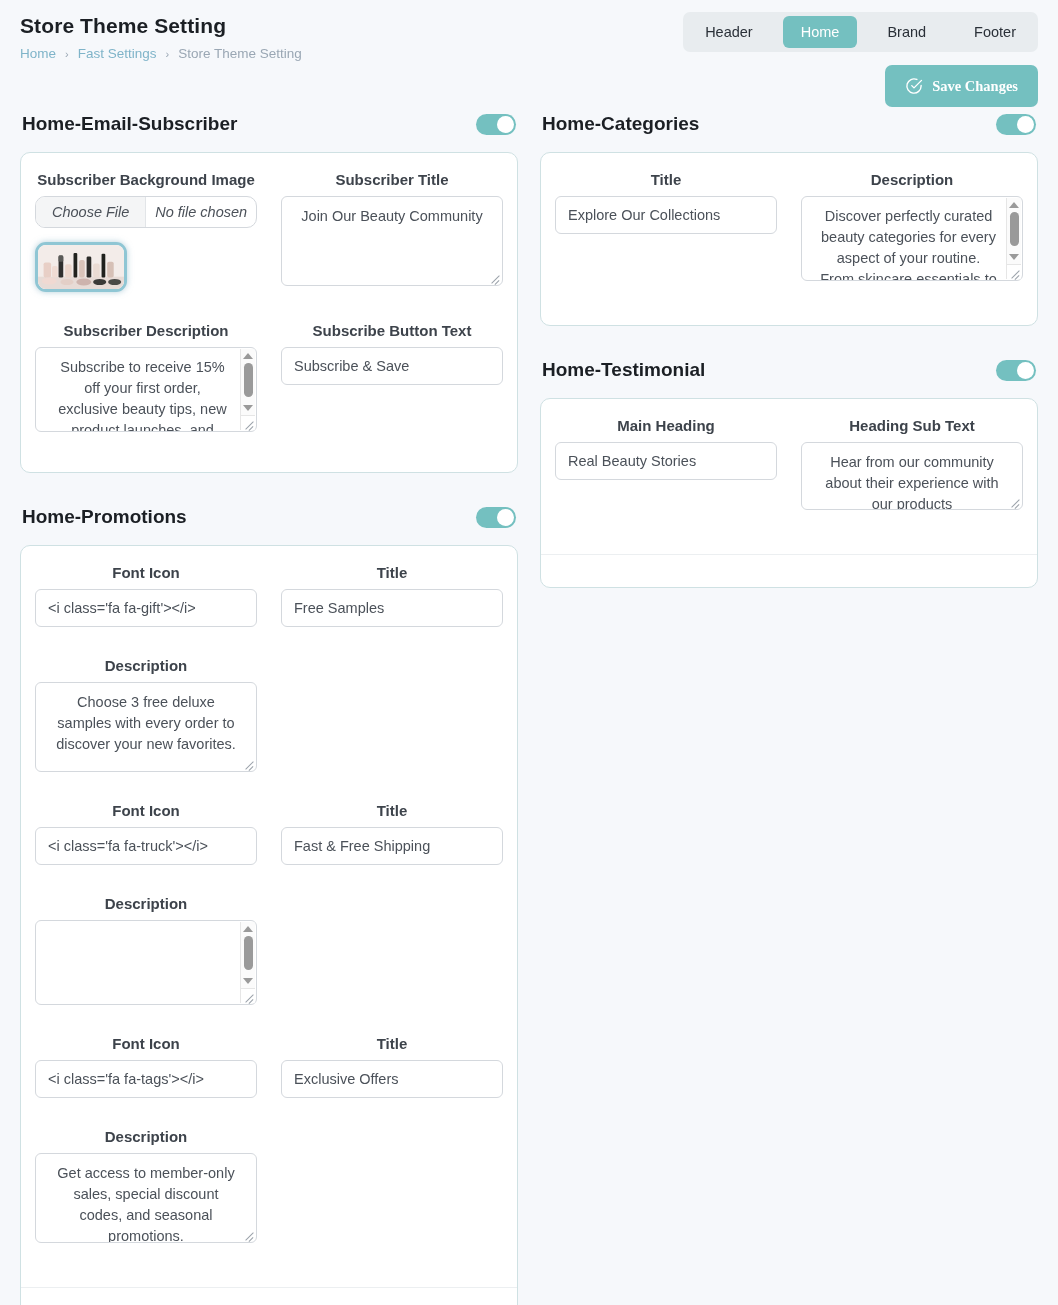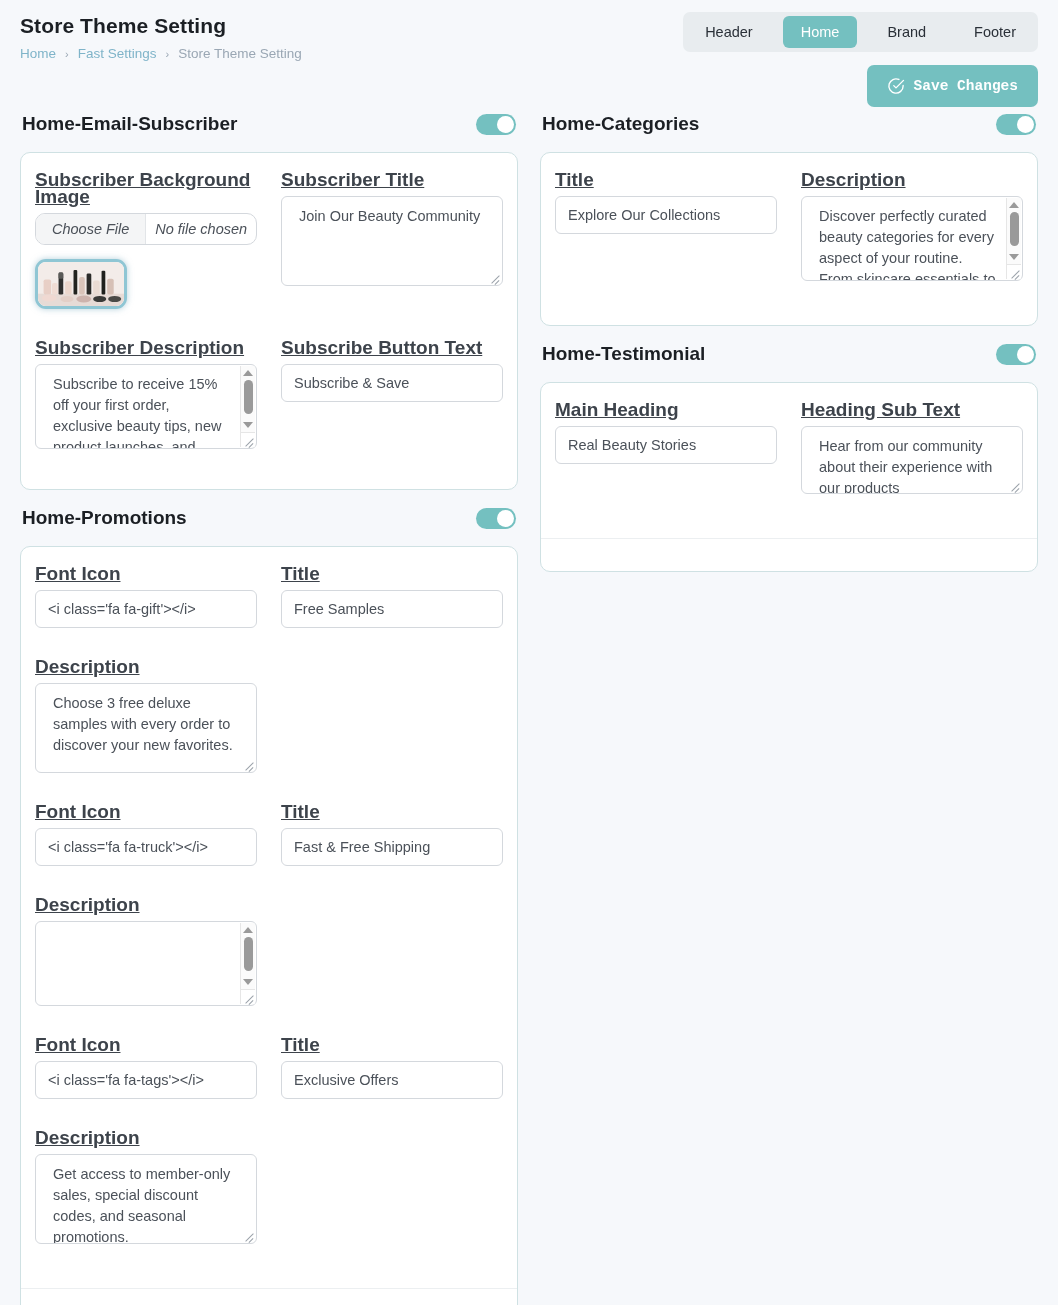"Save Changes" .save-btn { font-family: Liberation Mono, monospace -> Liberation Serif, serif }
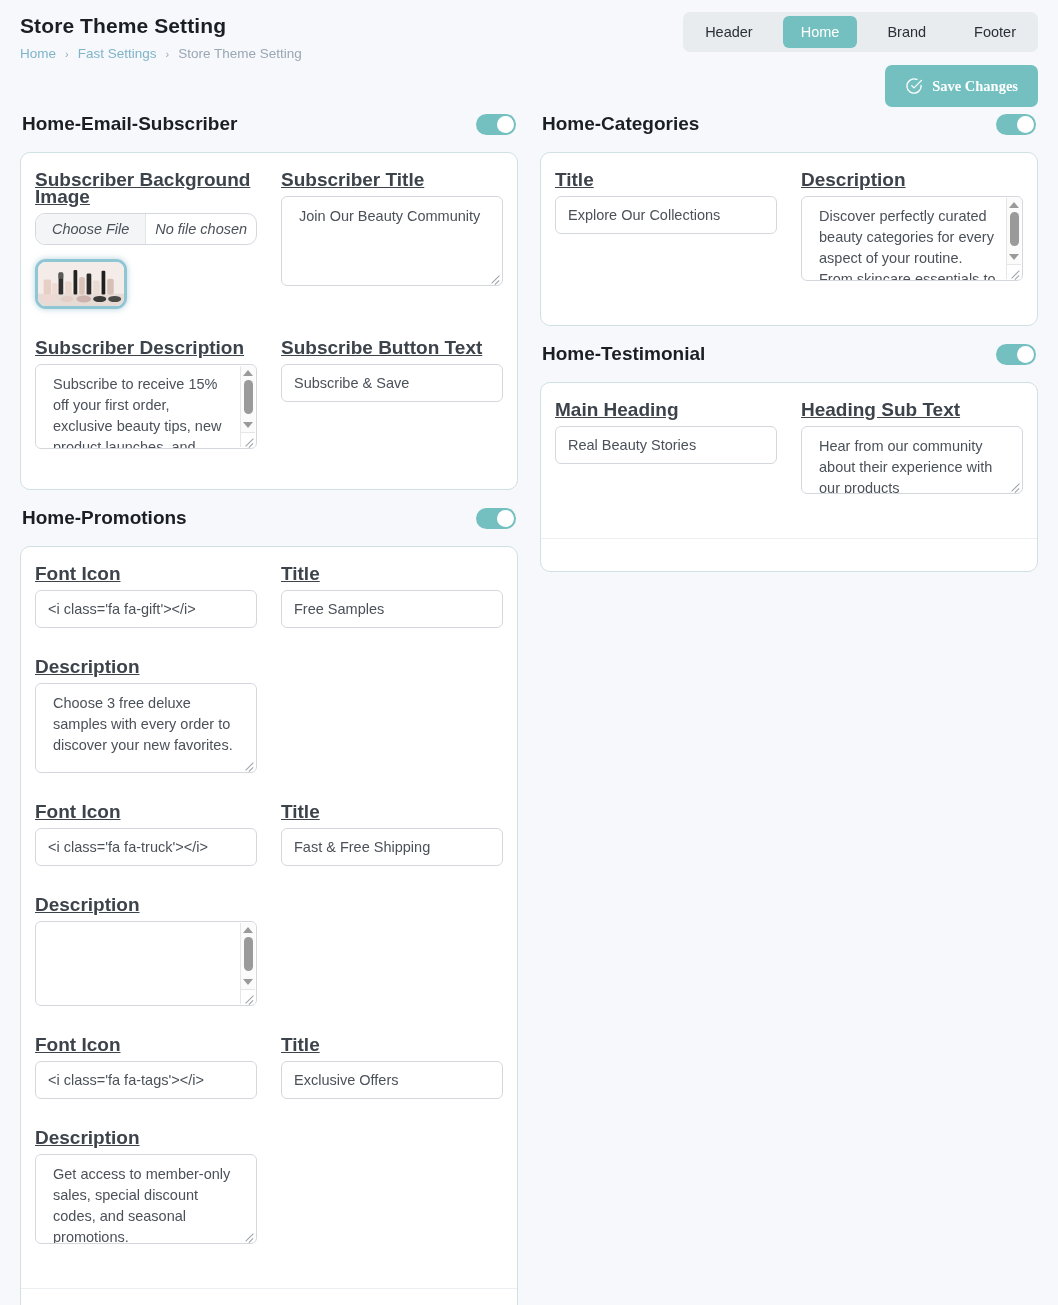"Home-Email-Subscriber" .section { margin-bottom: 16px -> 32px; text-align: none -> center }
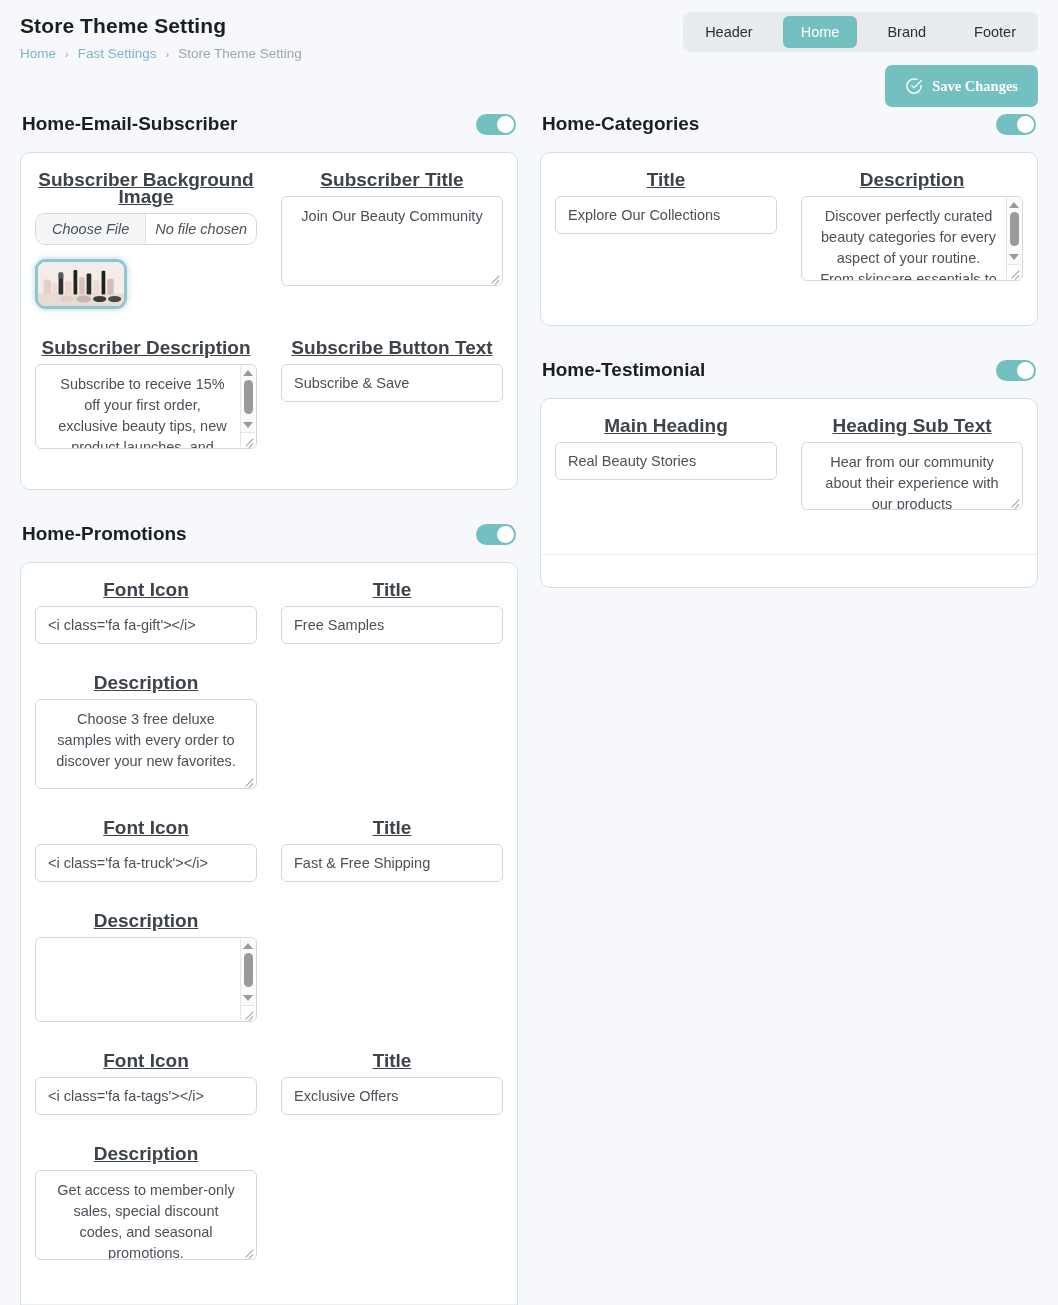"Subscriber Background Image" .field-label { font-size: 19px -> 15px; text-decoration: underline -> none }
